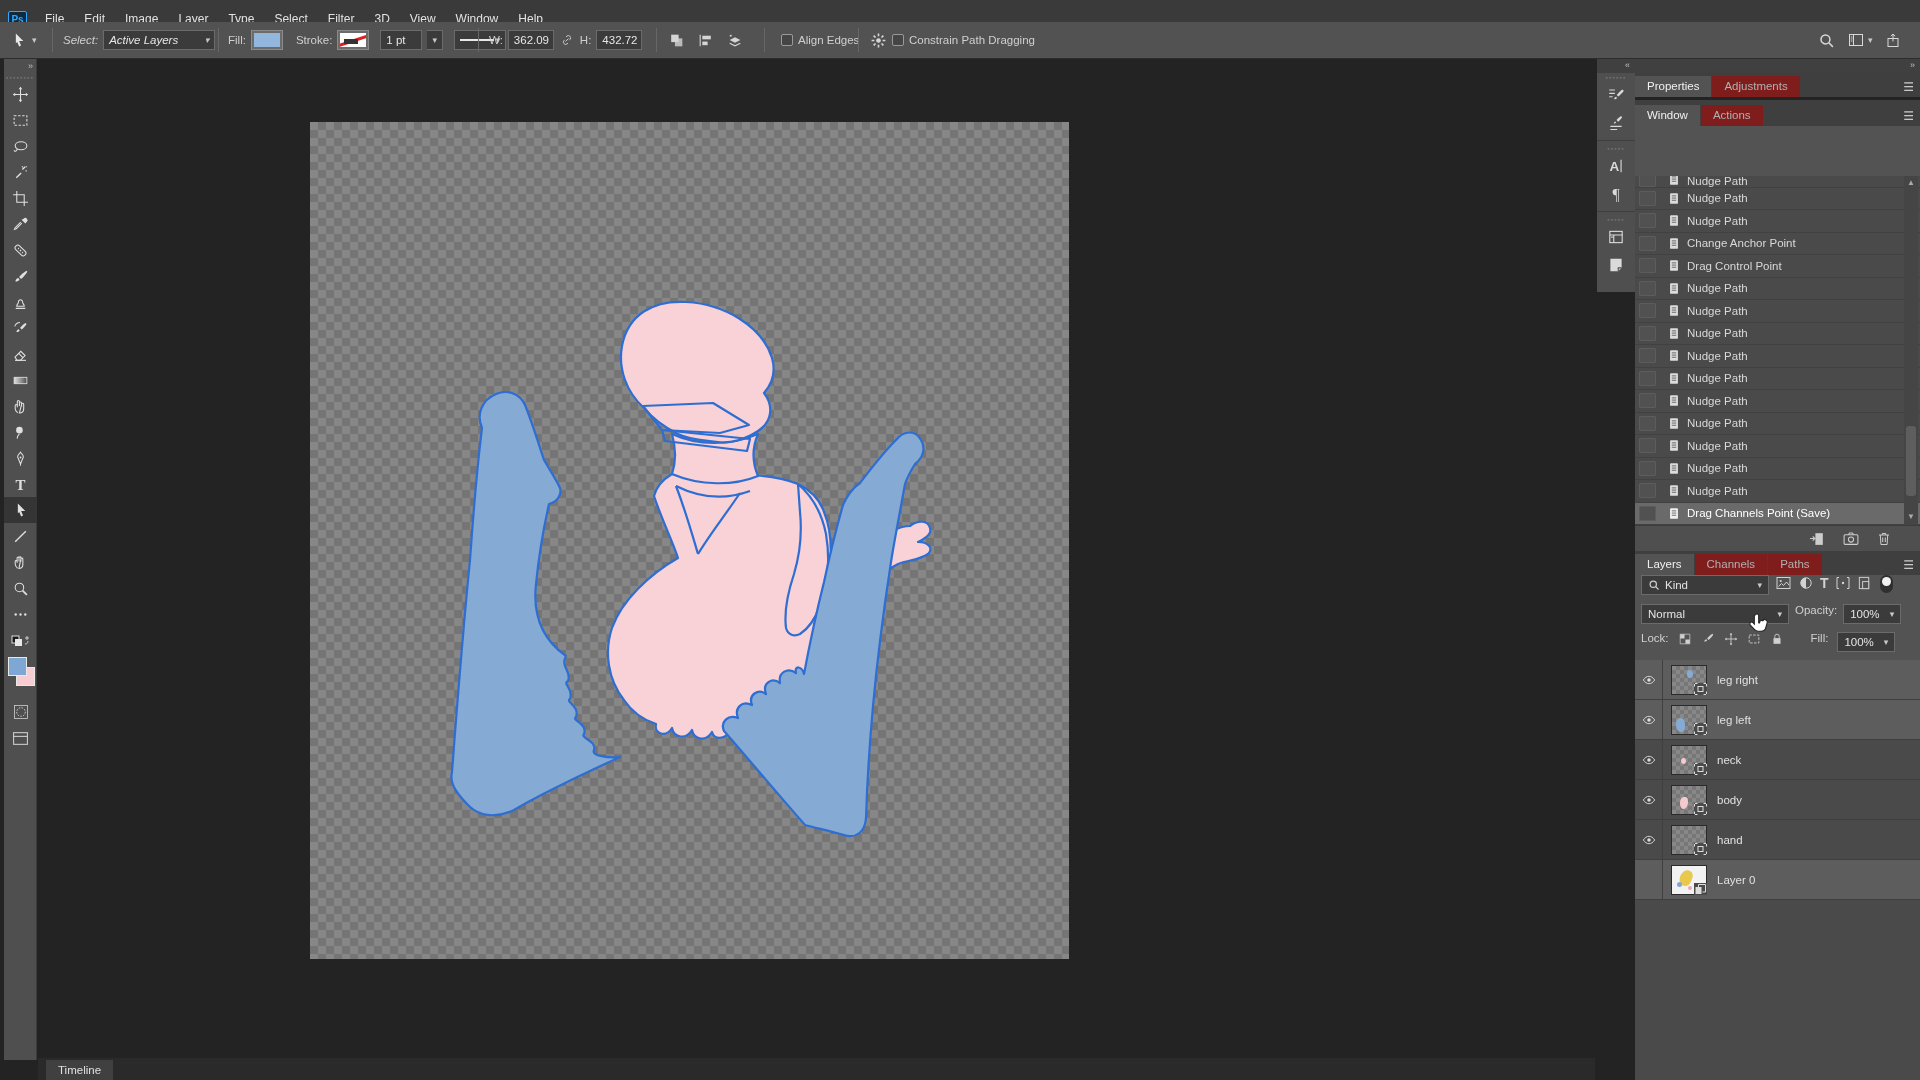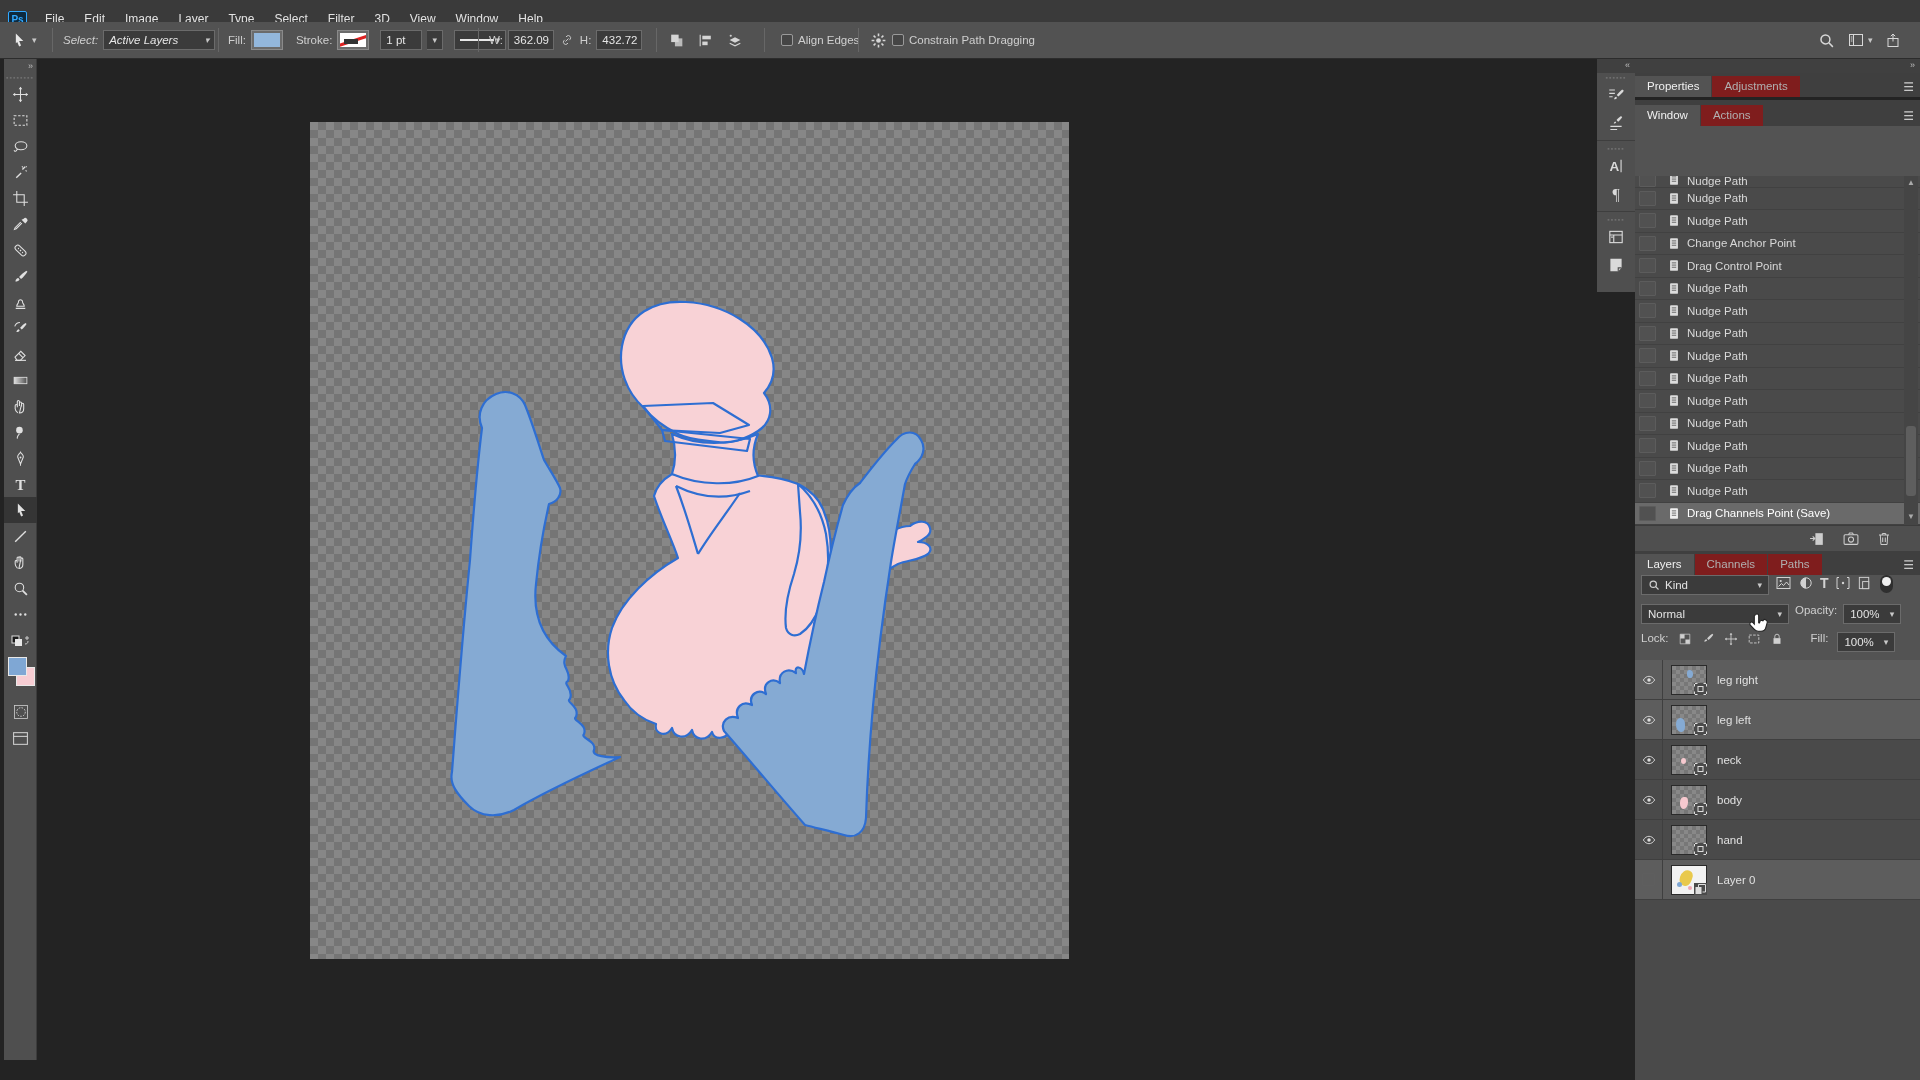"Timeline" div.abs { html: none -> <div> <div>Timeline</div> </div> }
